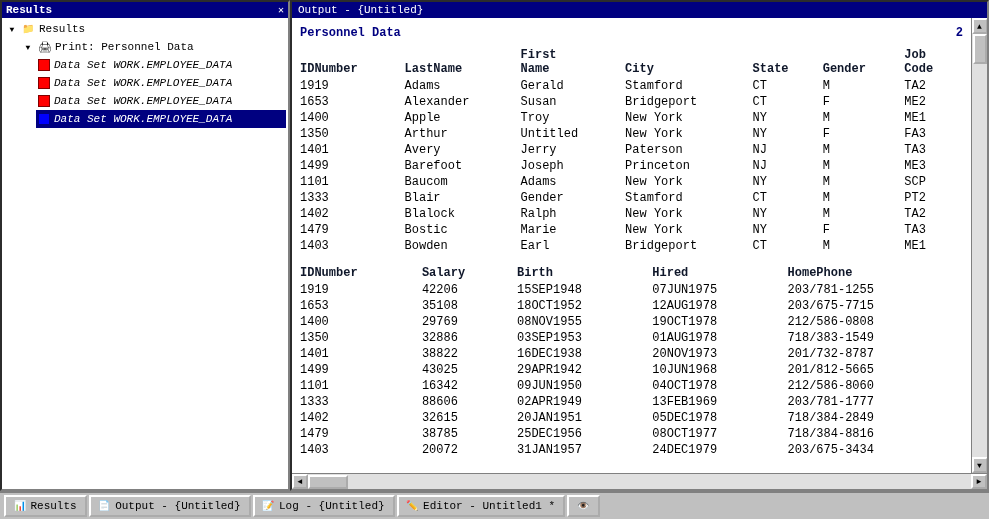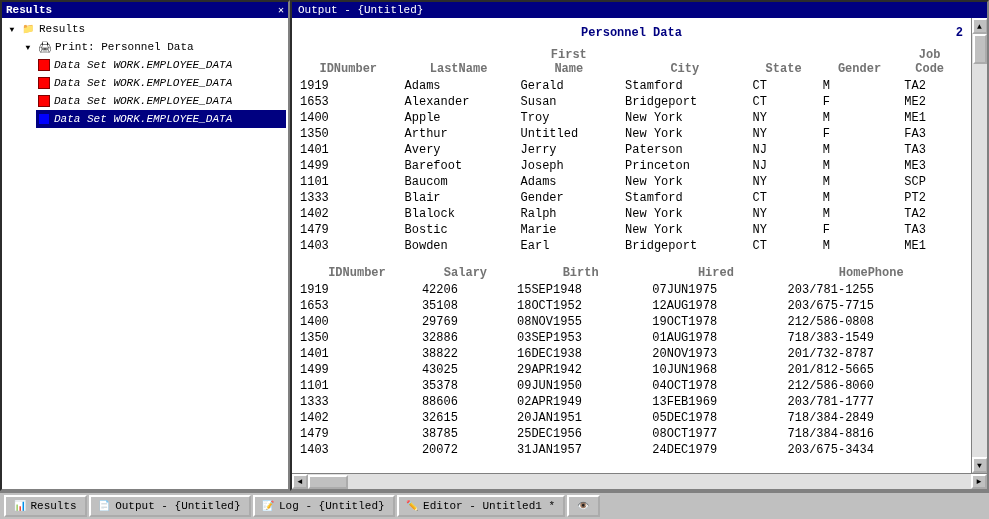"Personnel Data" .report-title { text-align: center -> none }
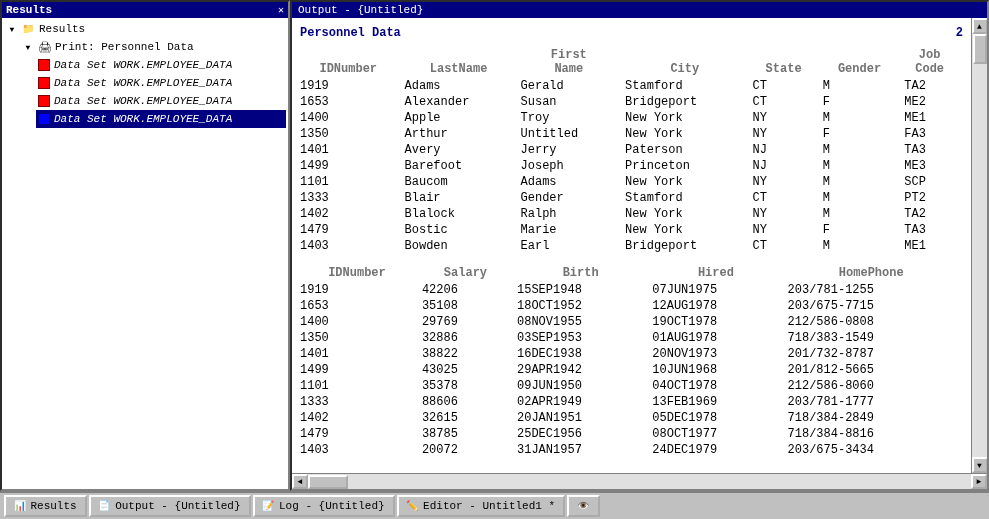"First" .data-table th { color: #737373 -> #0f172a; text-align: center -> left }
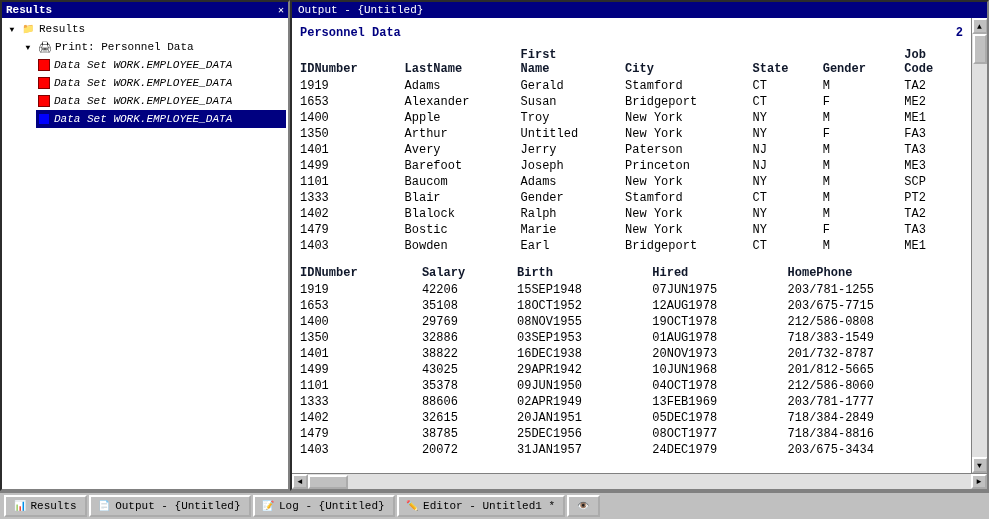"35378" td { text: 35378 -> 16342 }
